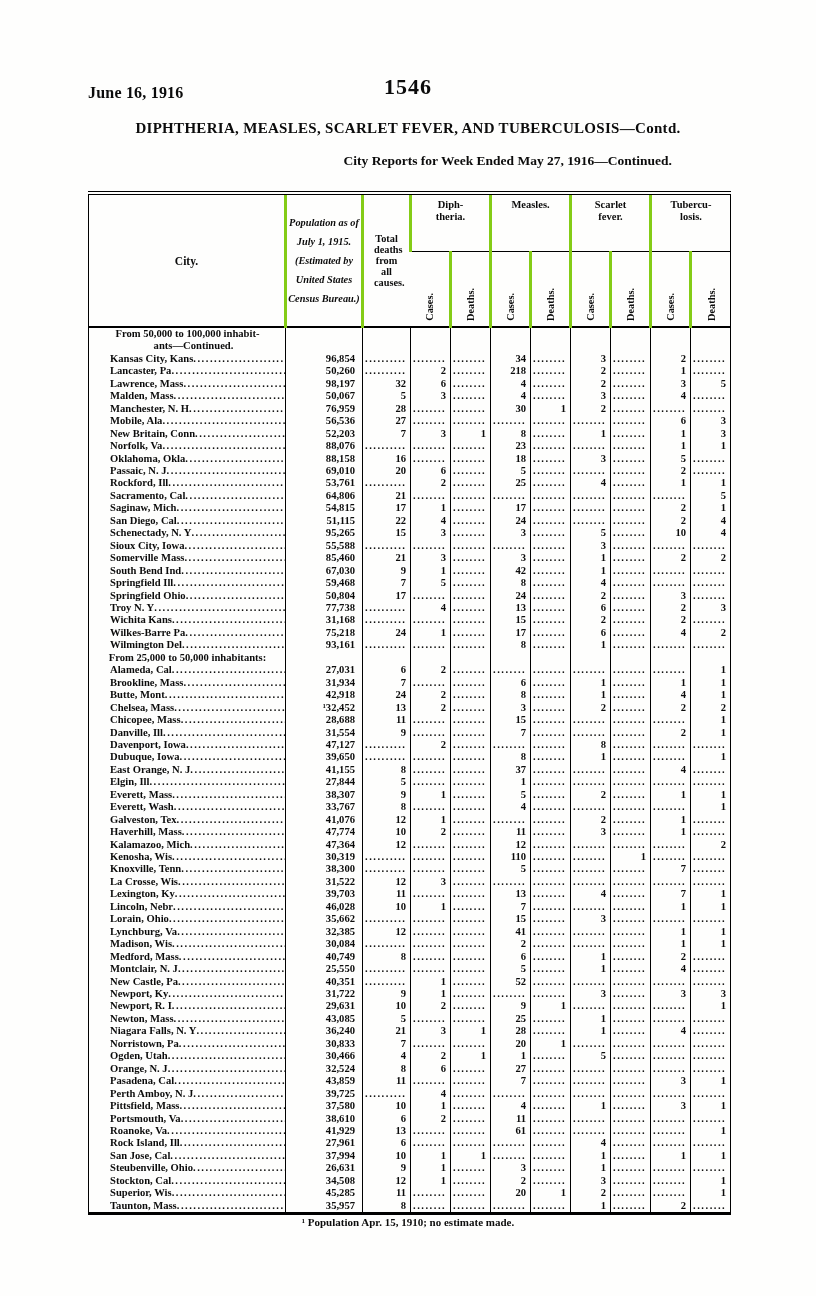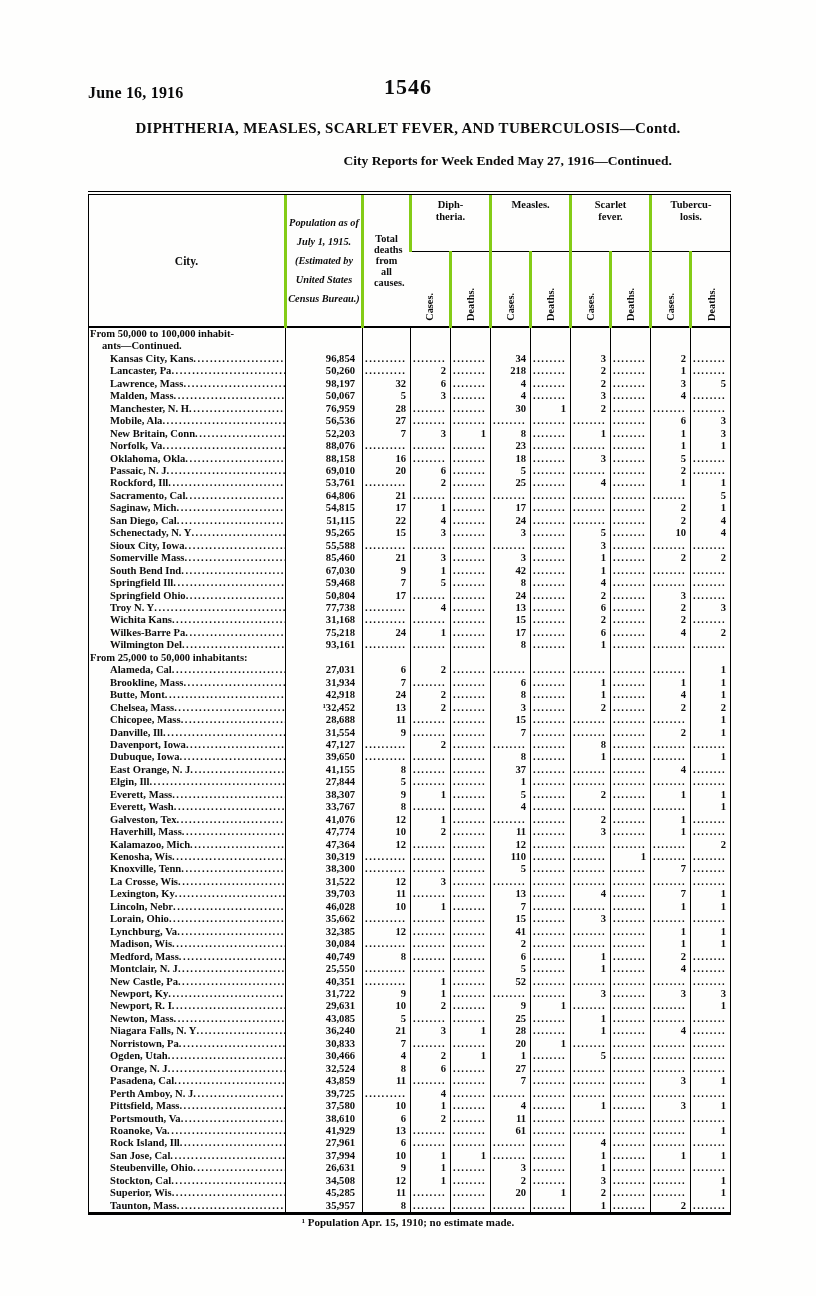"From 50,000 to 100,000 inhabit-" .sec1,.sec2 { text-align: none -> center }
